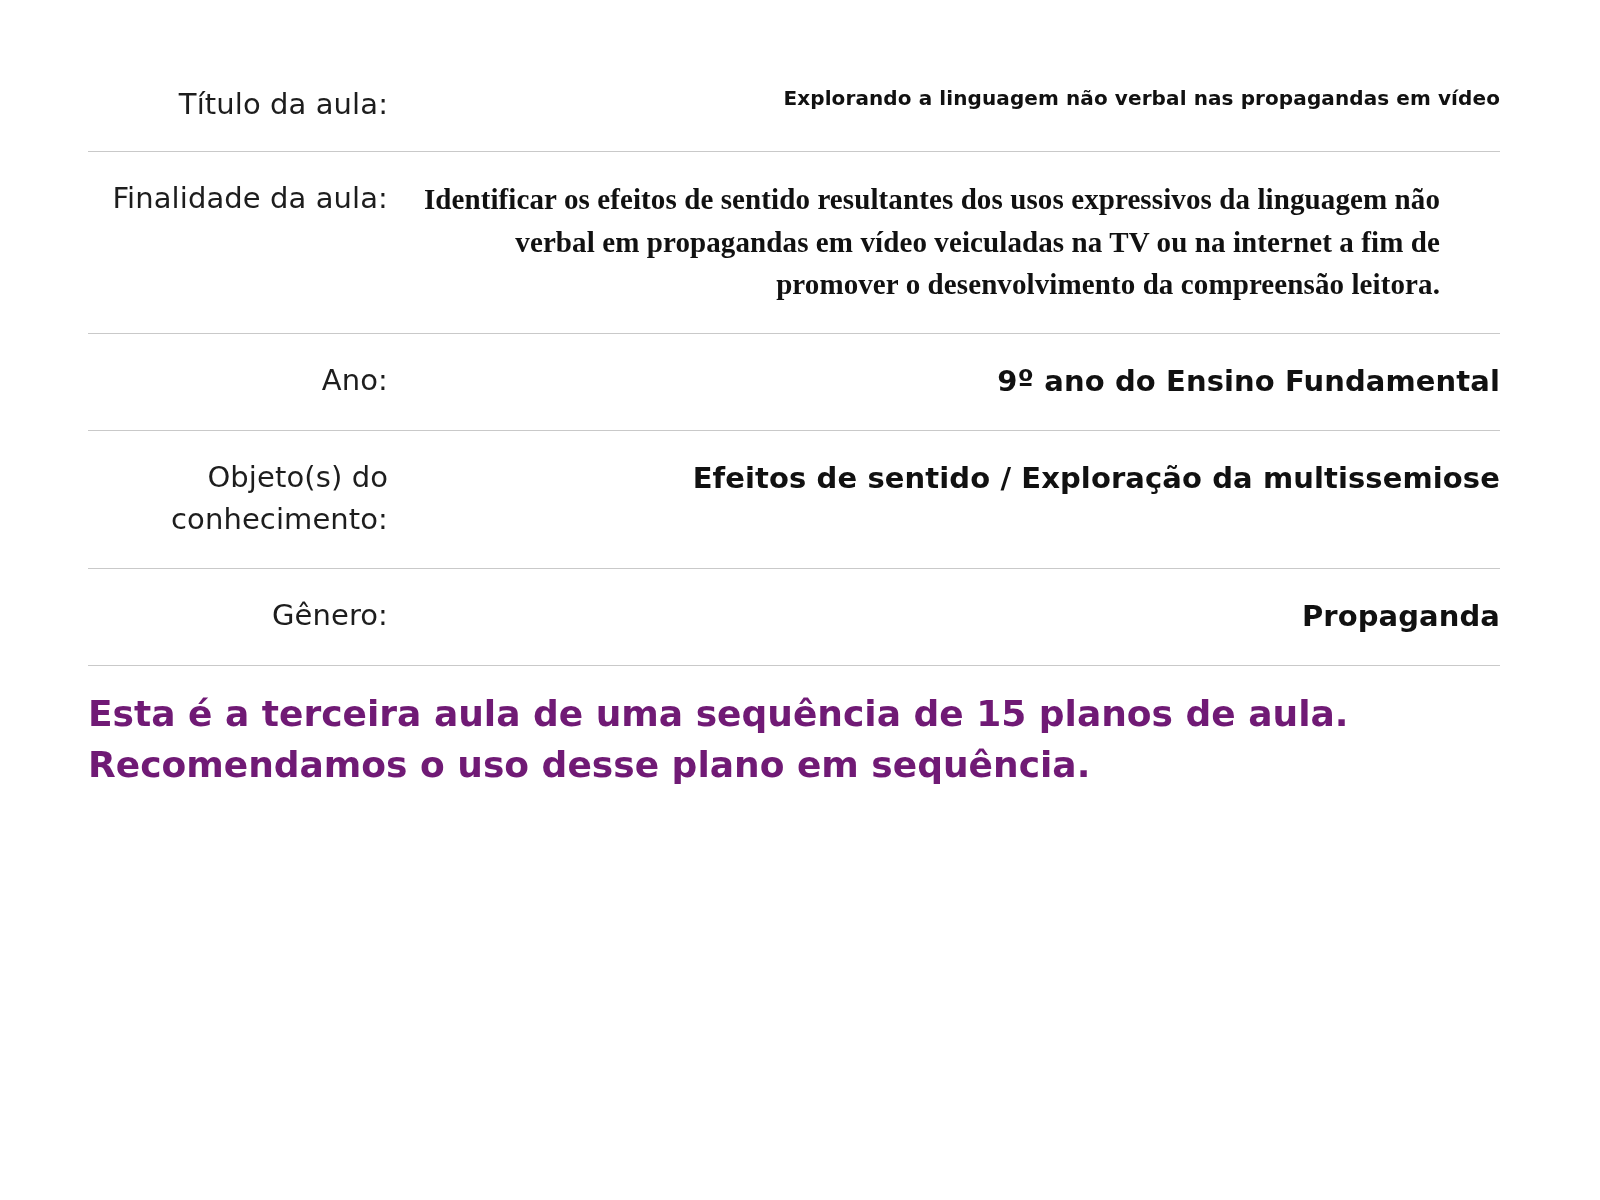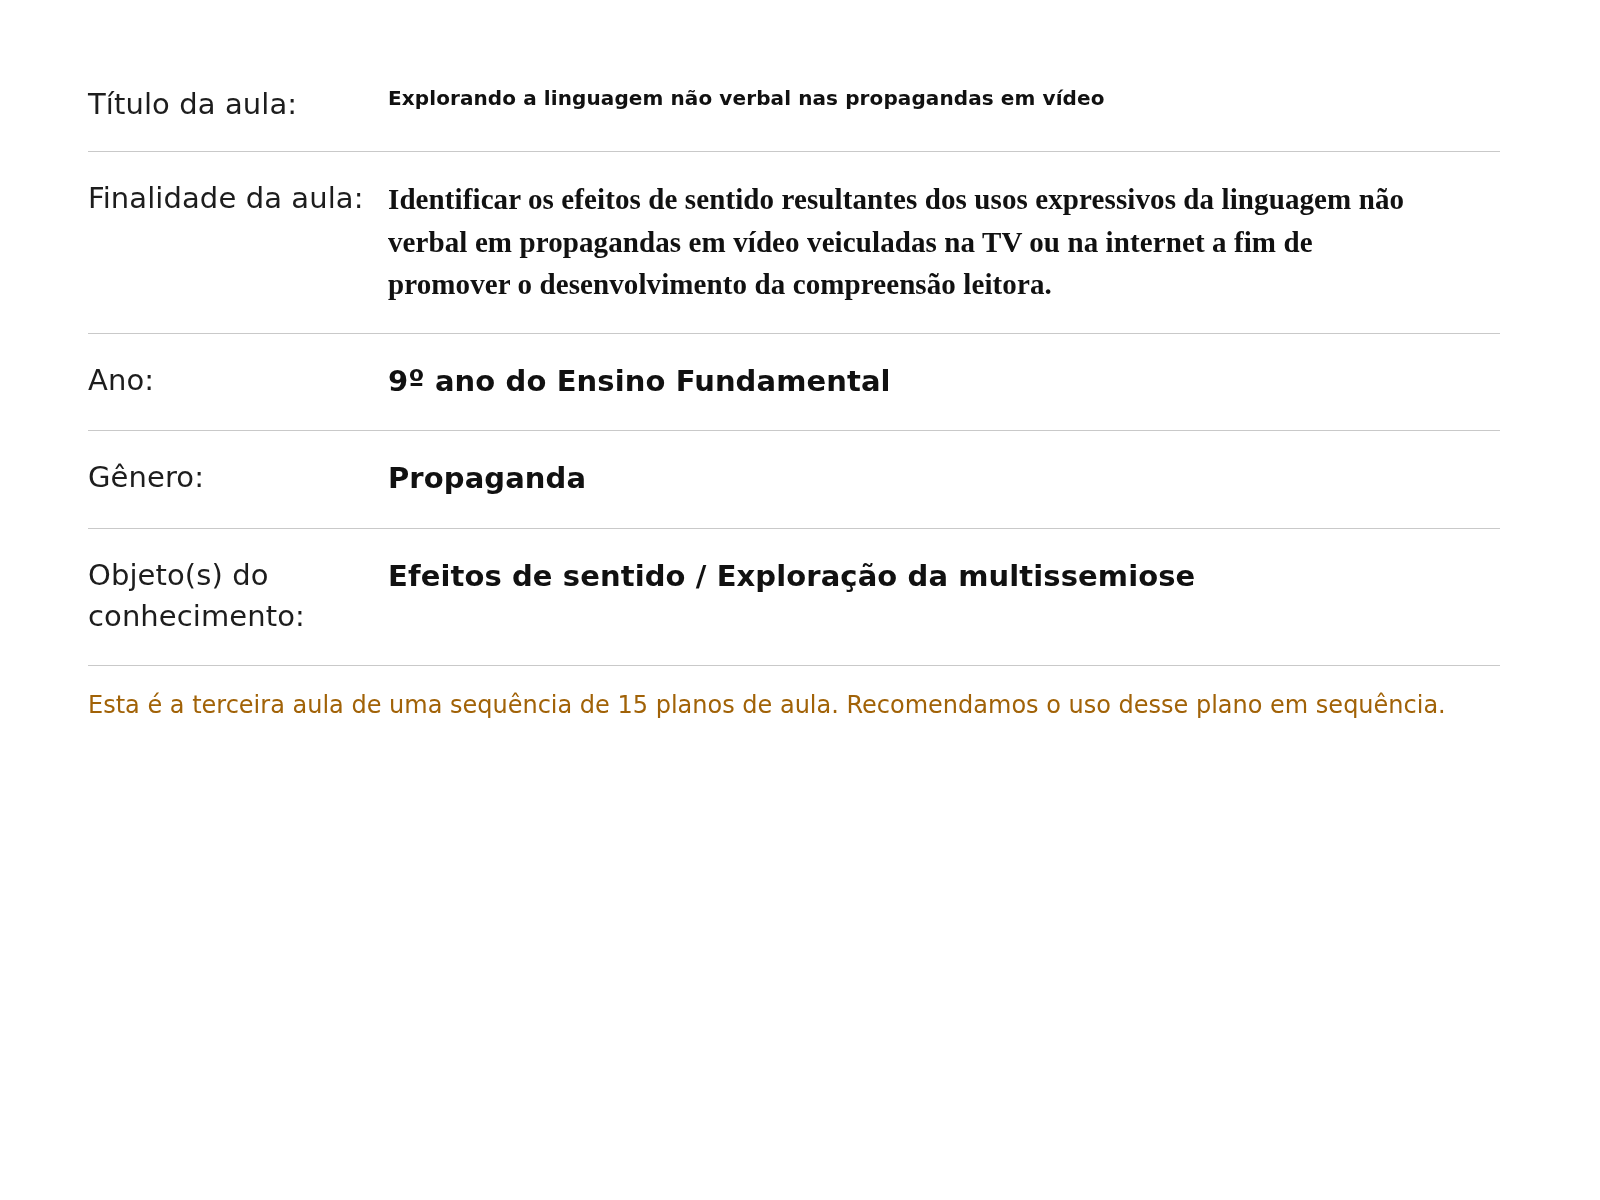"Título da aula:" table.lesson-table { text-align: none -> right }
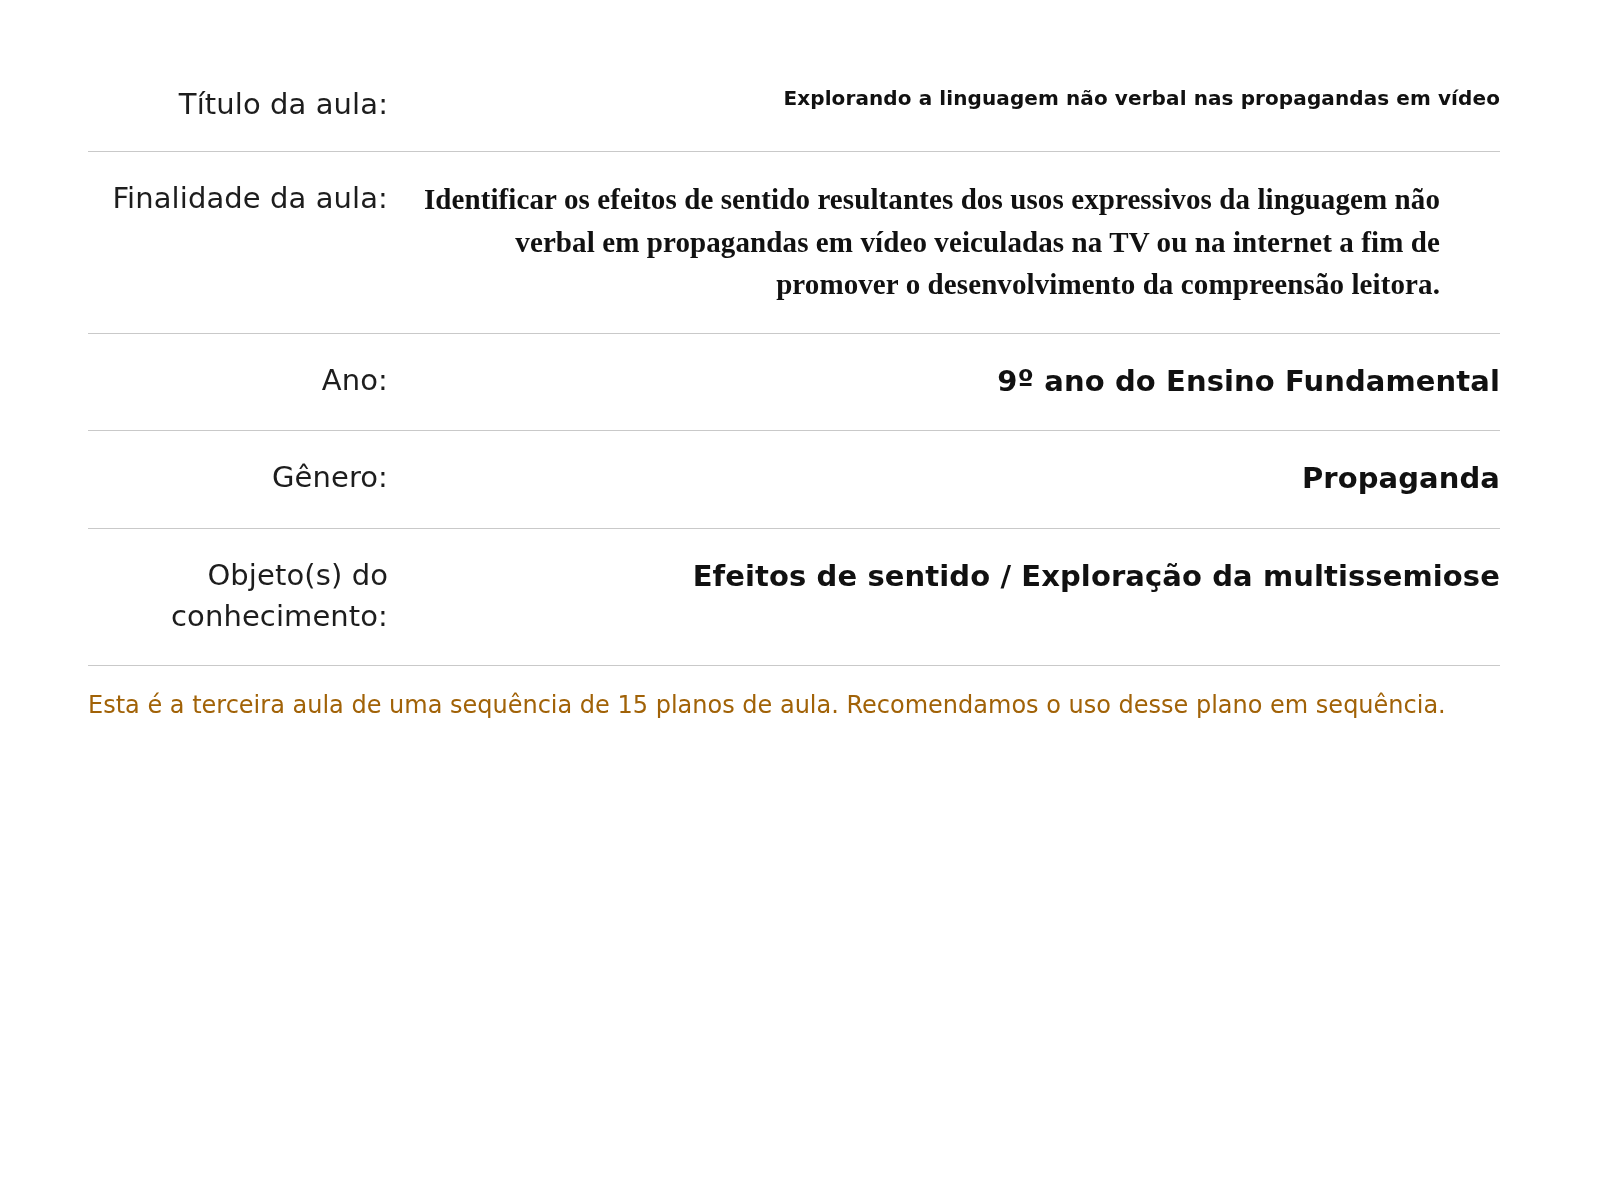"Gênero:" tr { order: before "Objeto(s) do conhecimento:" -> after "Objeto(s) do conhecimento:" }
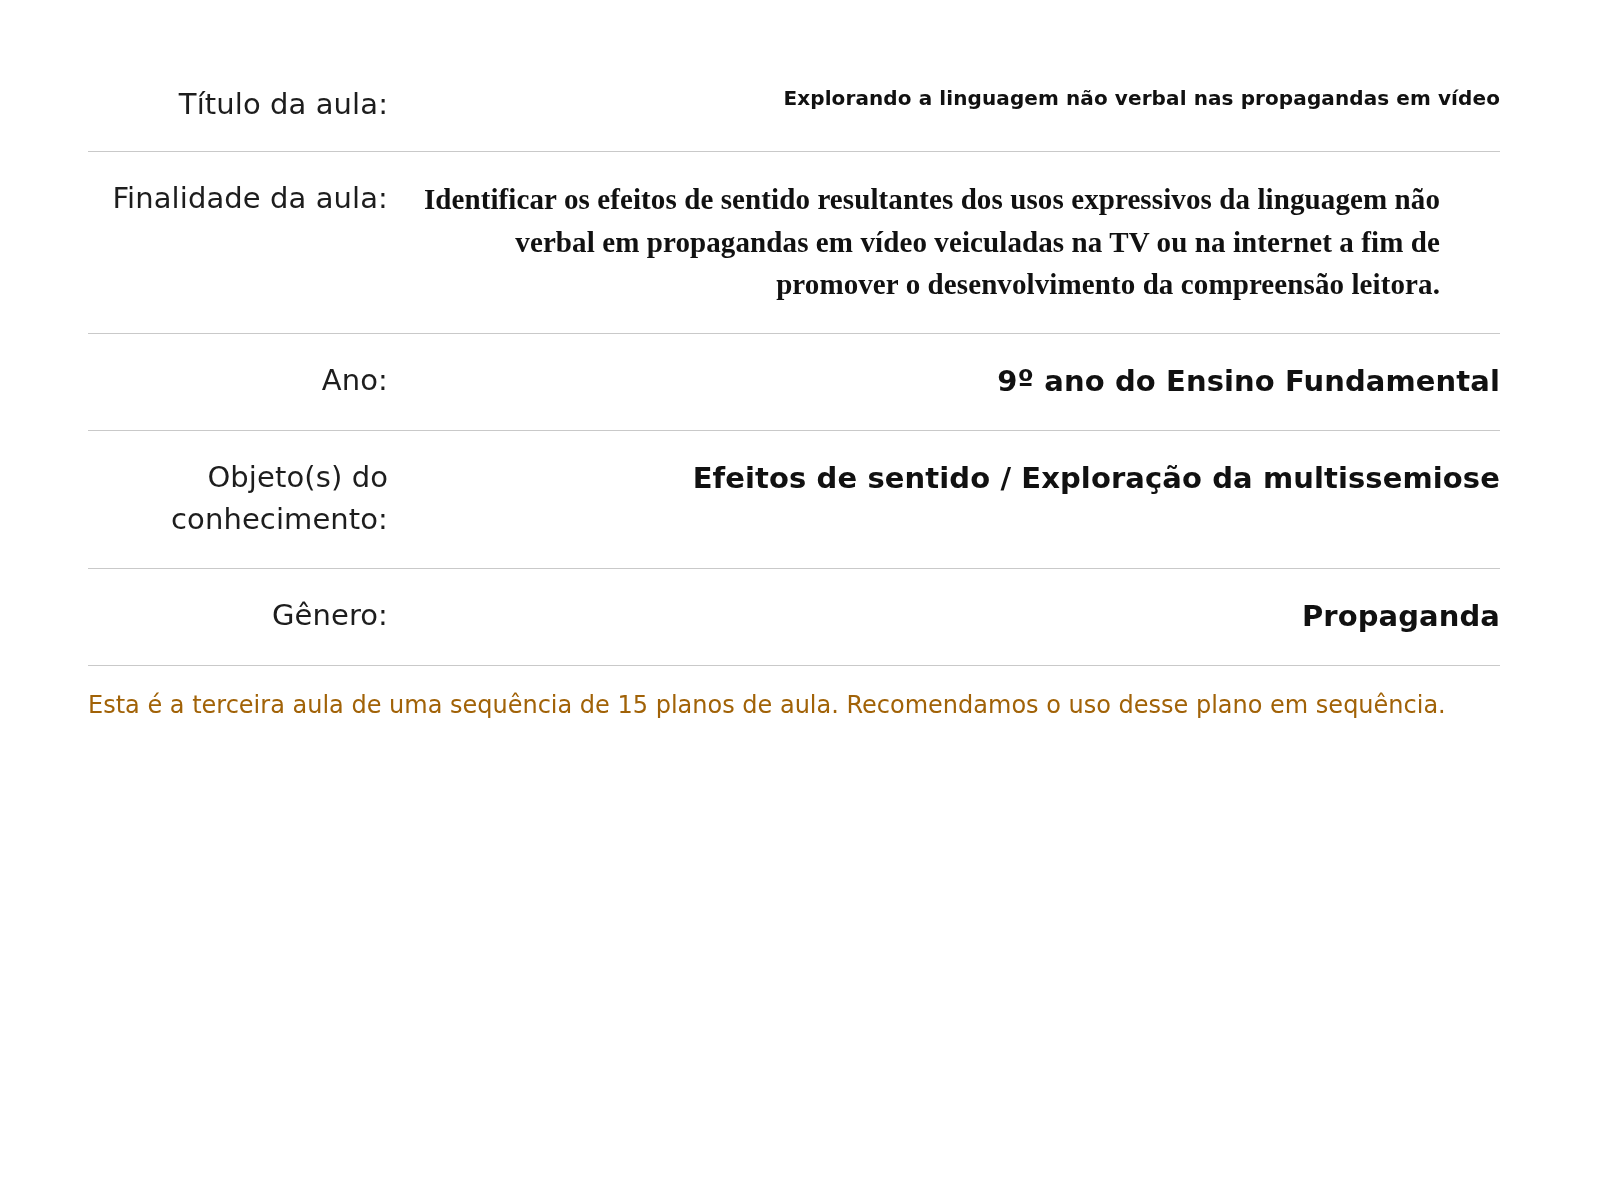"Esta é a terceira aula" .footnote { color: #a16207 -> #701a75; font-size: 24px -> 36px; font-weight: 400 -> 700 }
